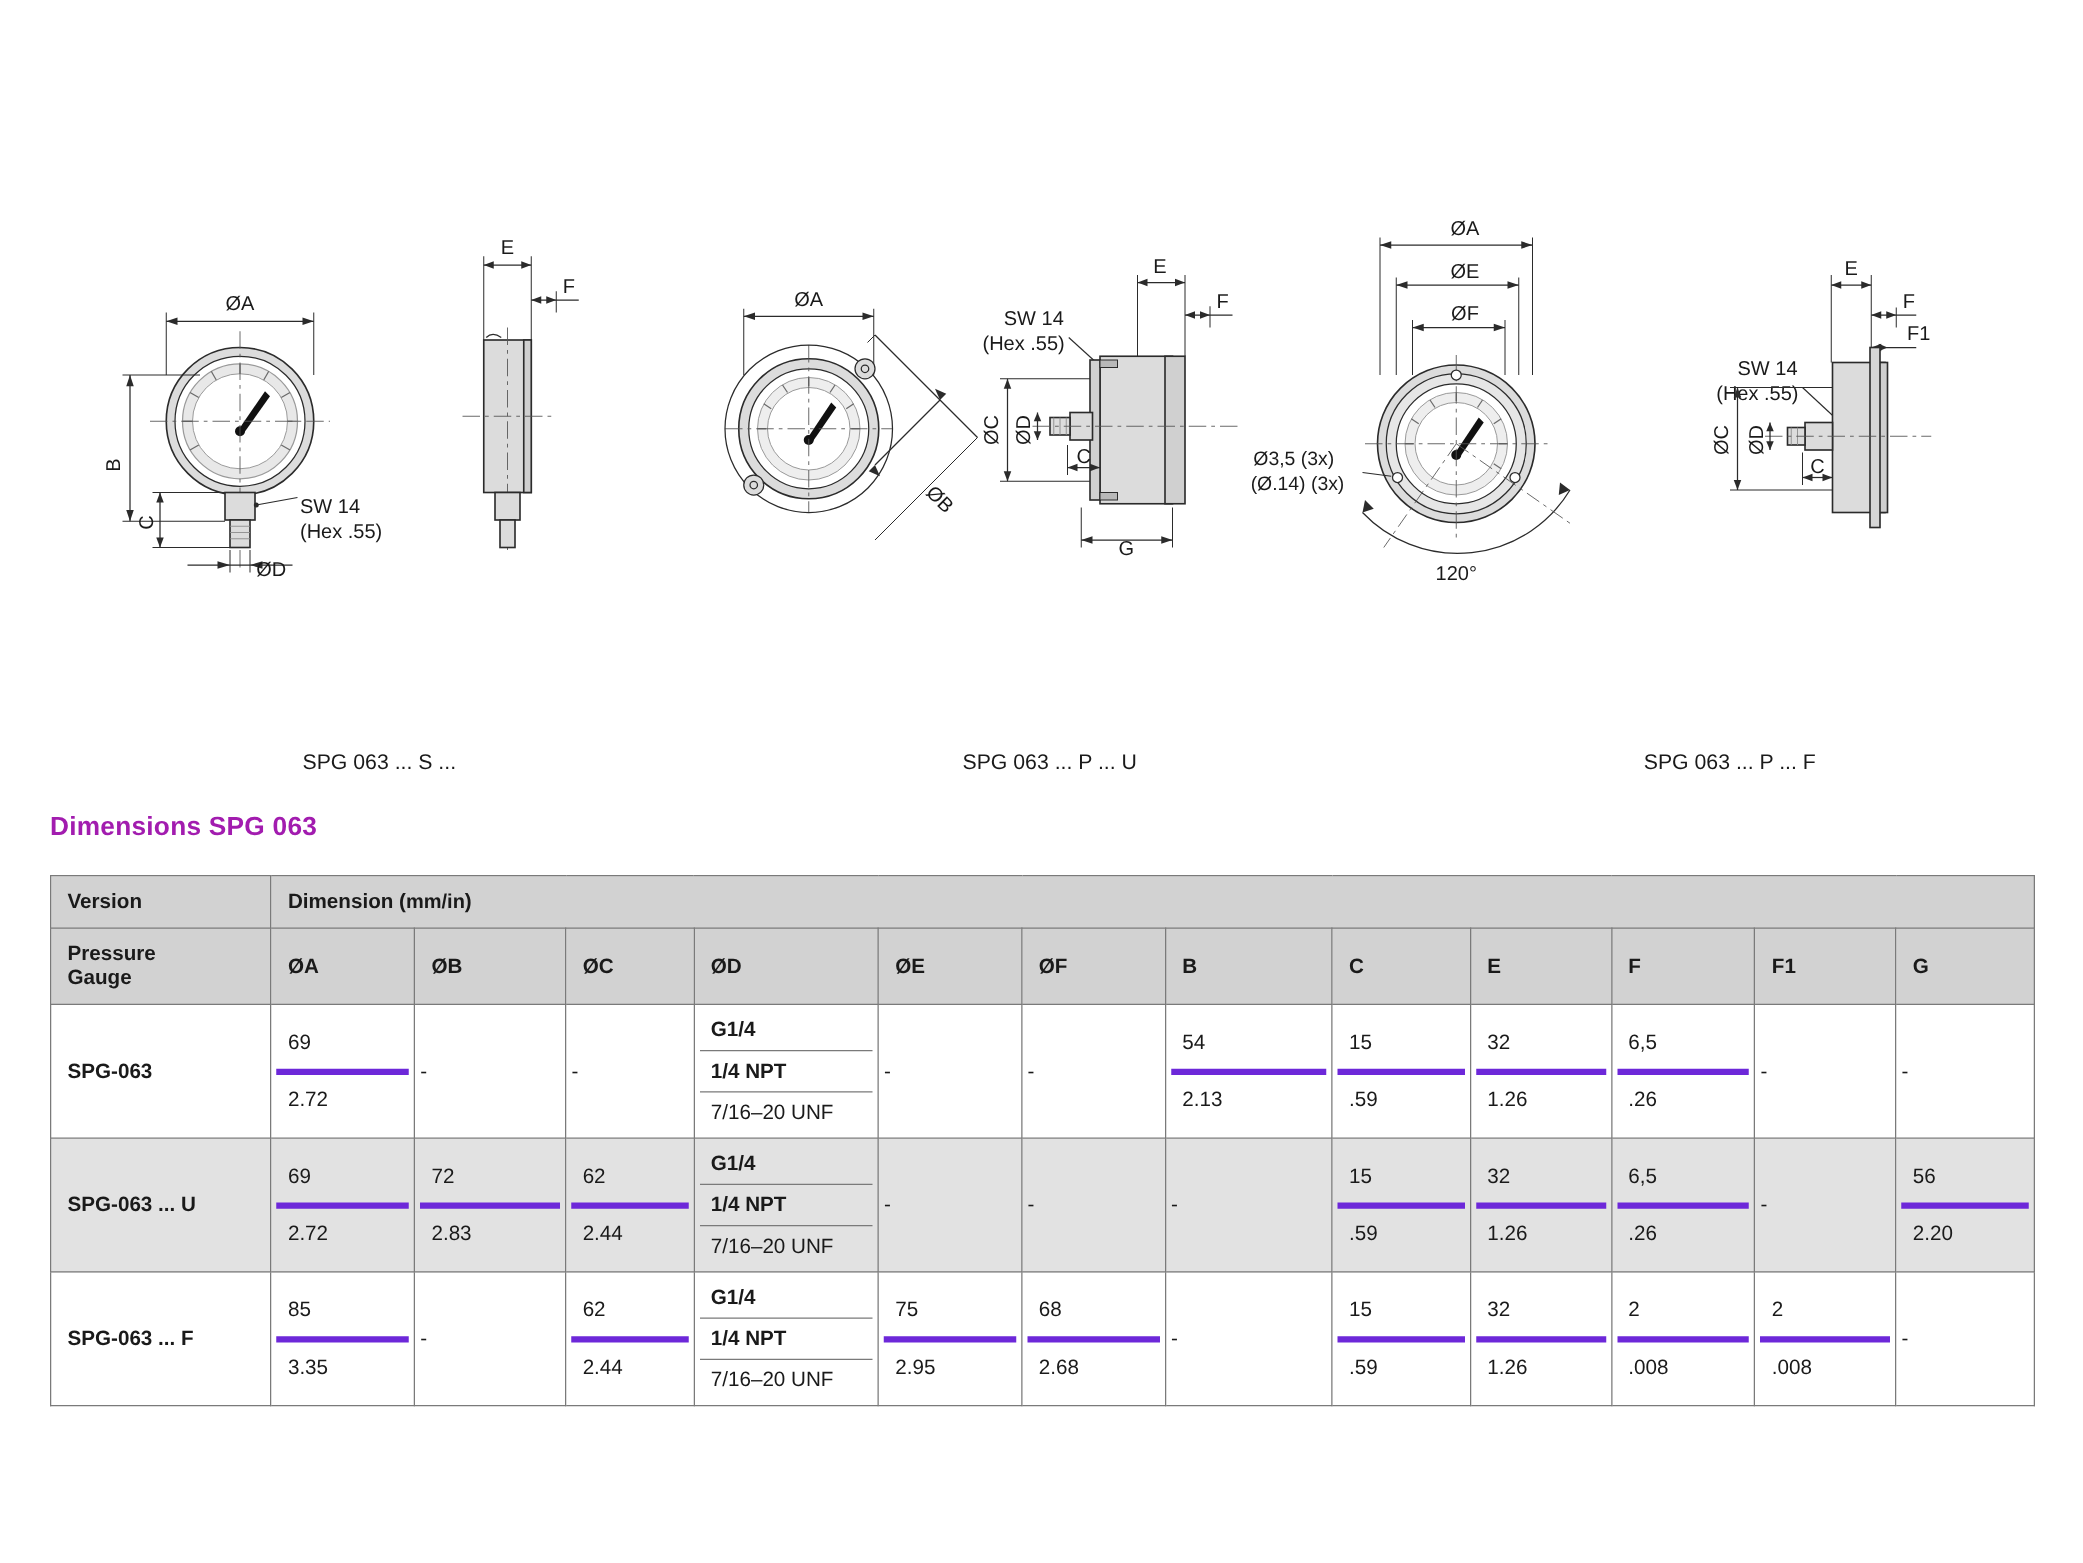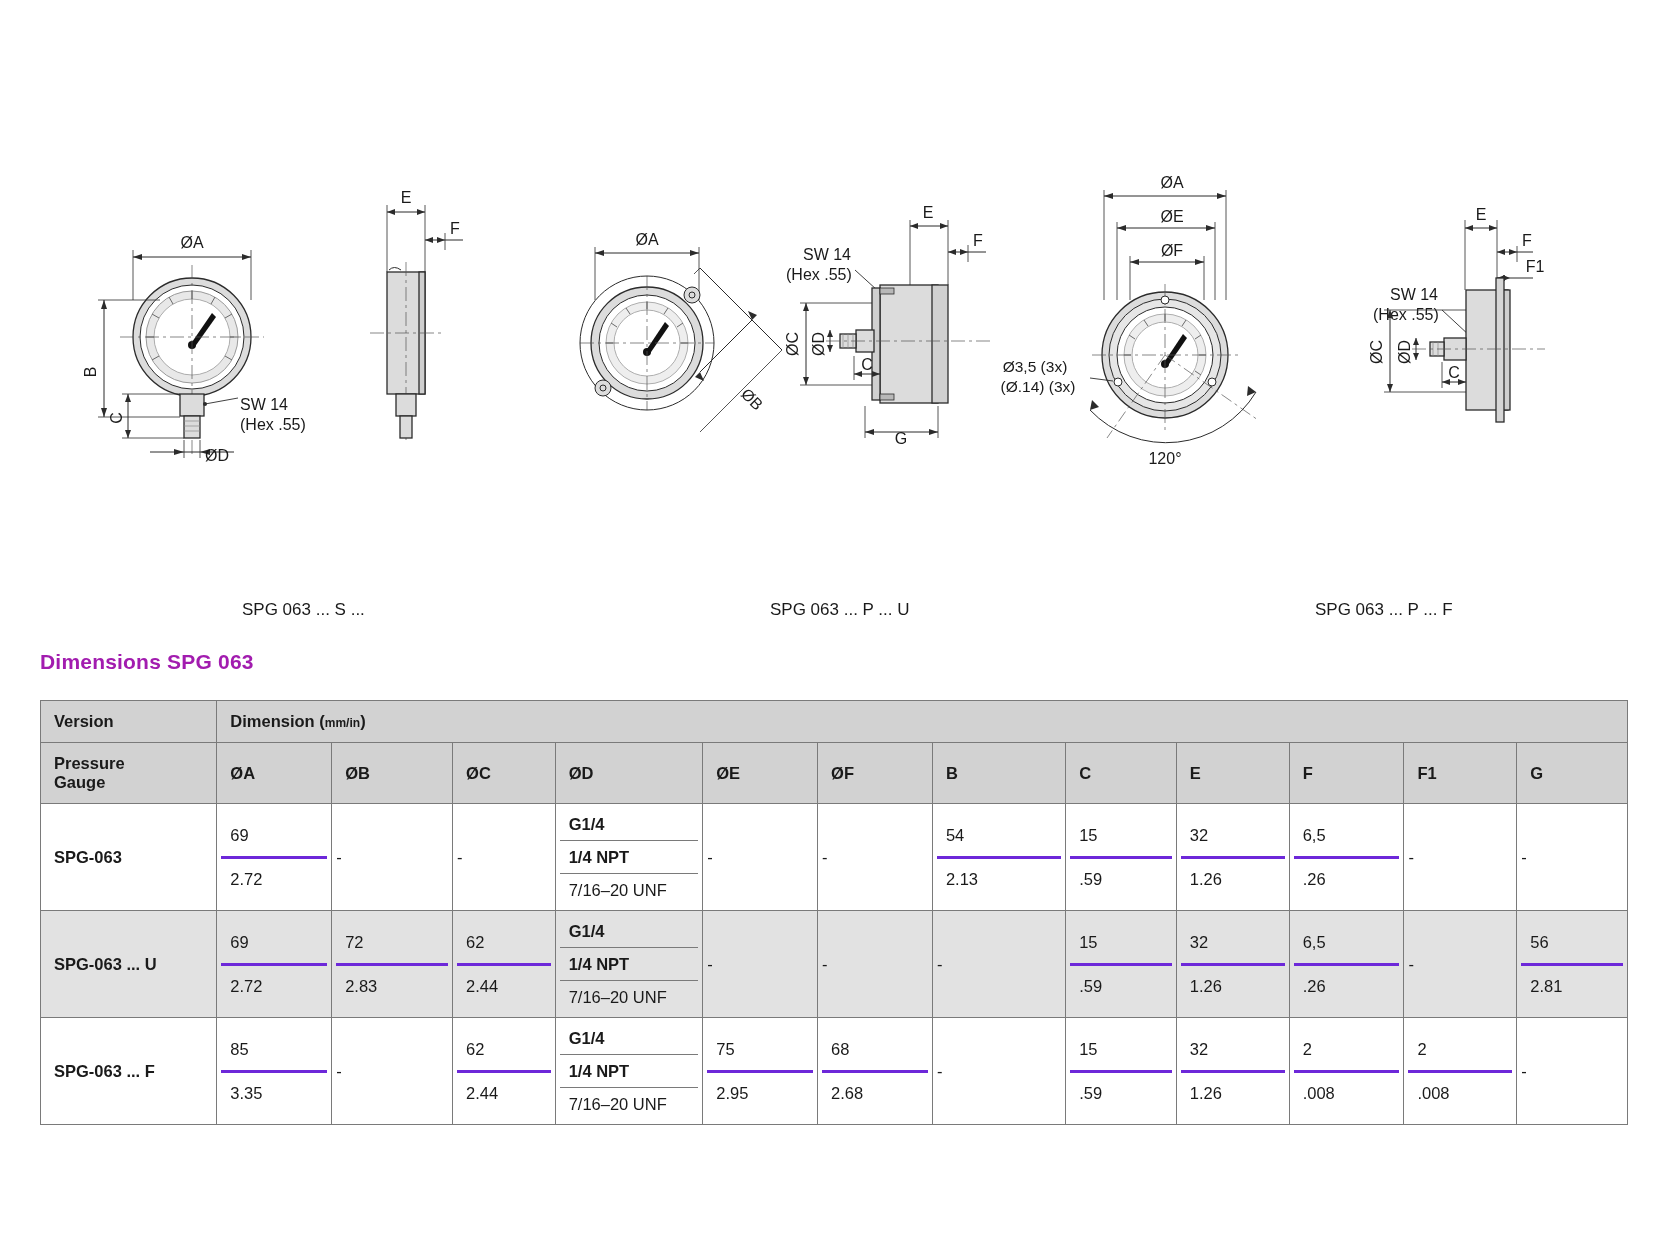"mm" .subfrac { font-size: 12px -> 16px }
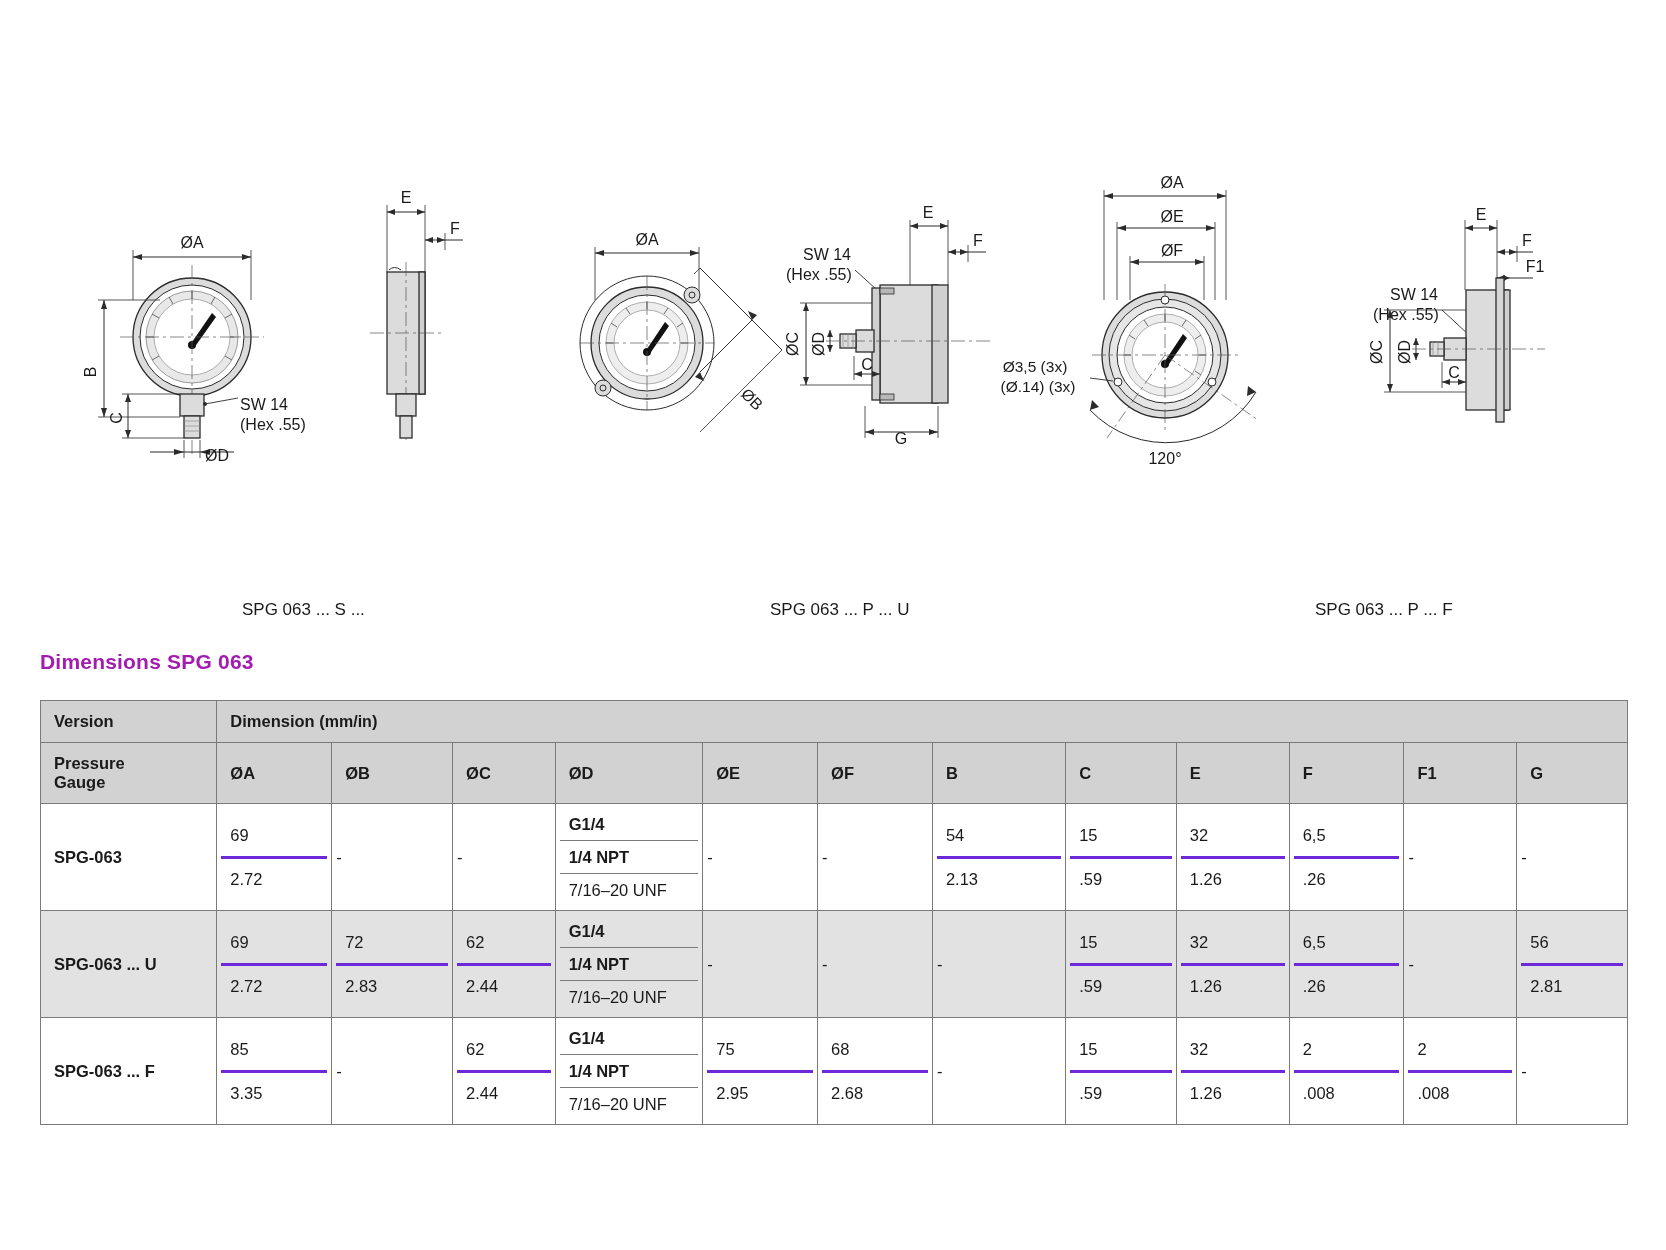"69" .split > div:first-child { border-bottom: 3px solid #6d28d9 -> 5px solid #6d28d9 }
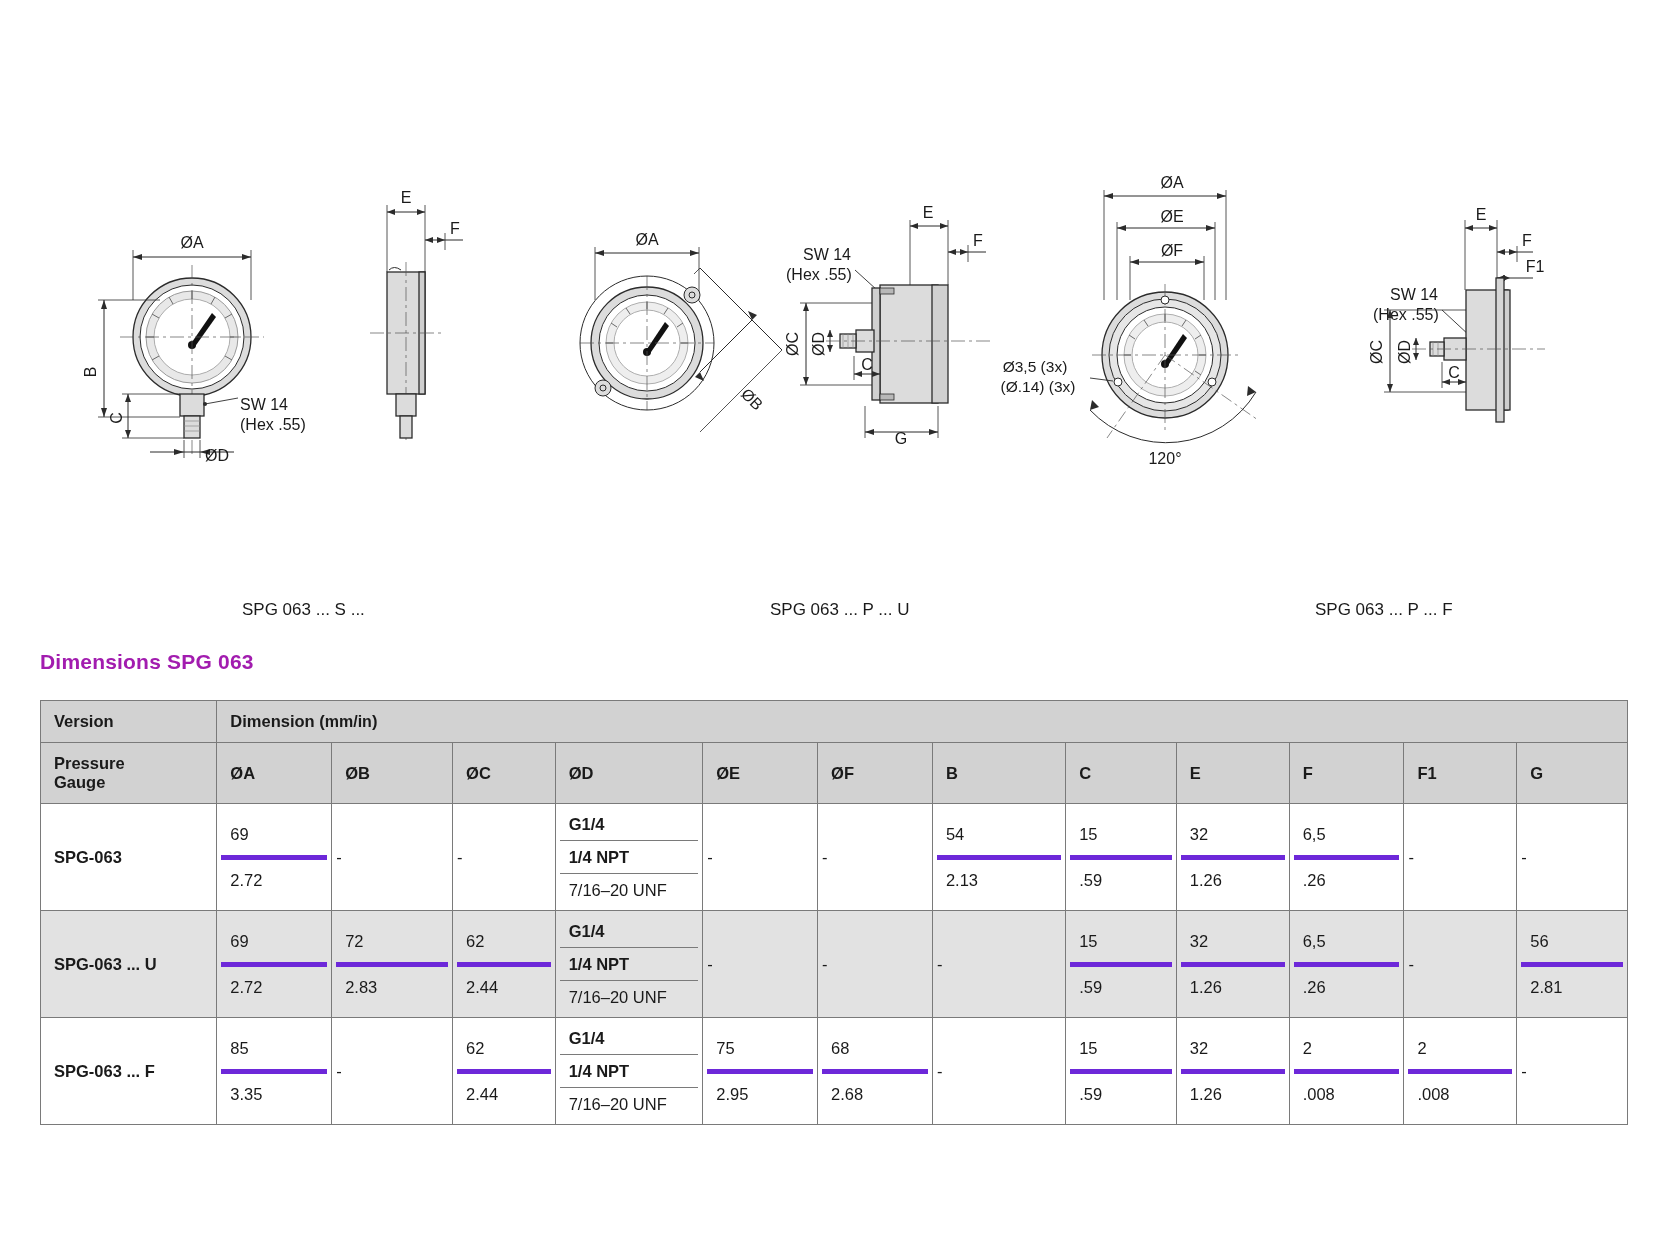"2.81" div { text: 2.81 -> 2.20 }
